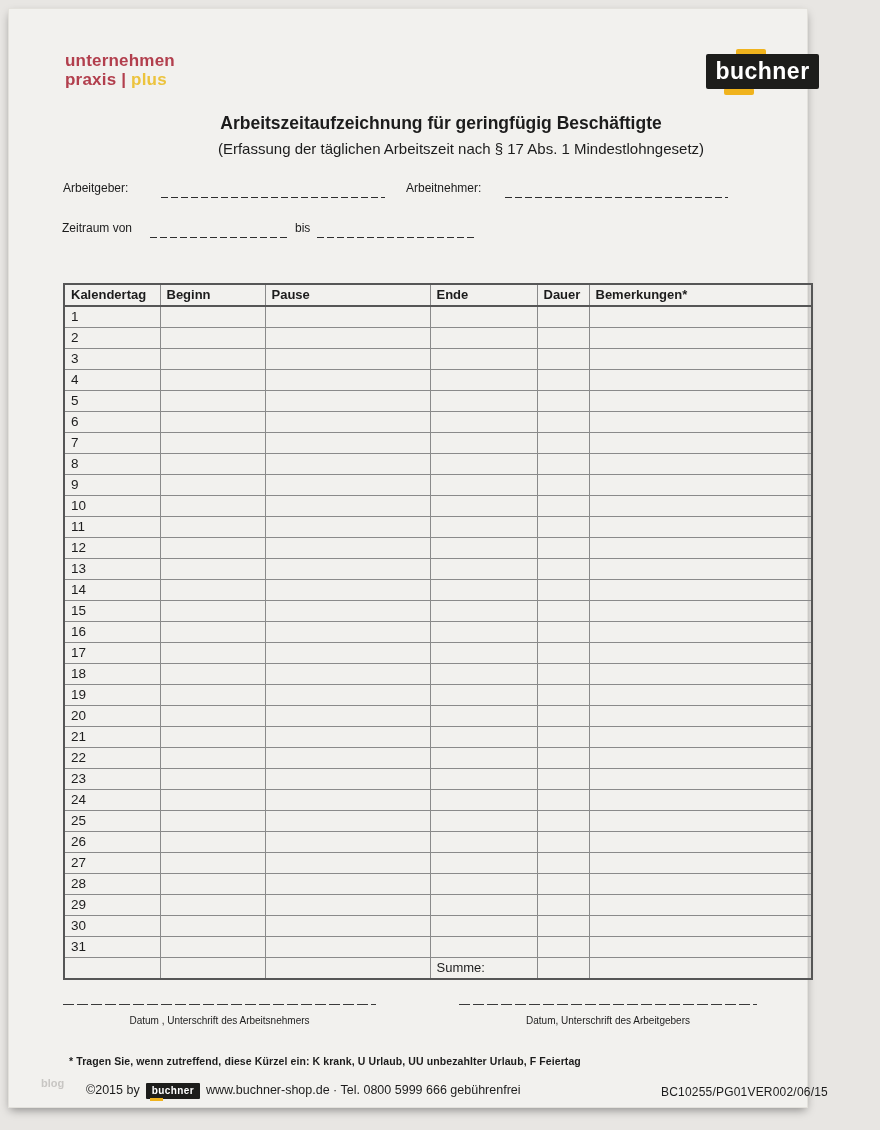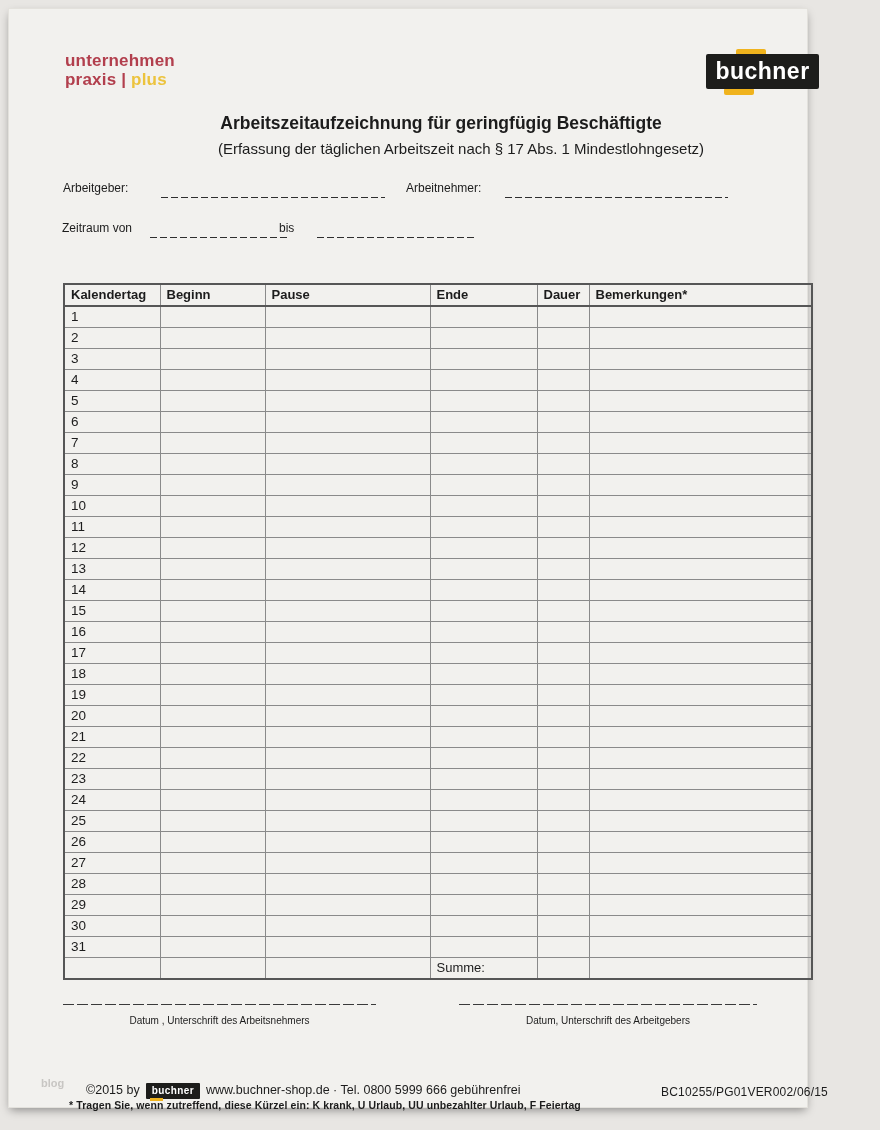"bis" div.abs { left: 270px -> 286px }
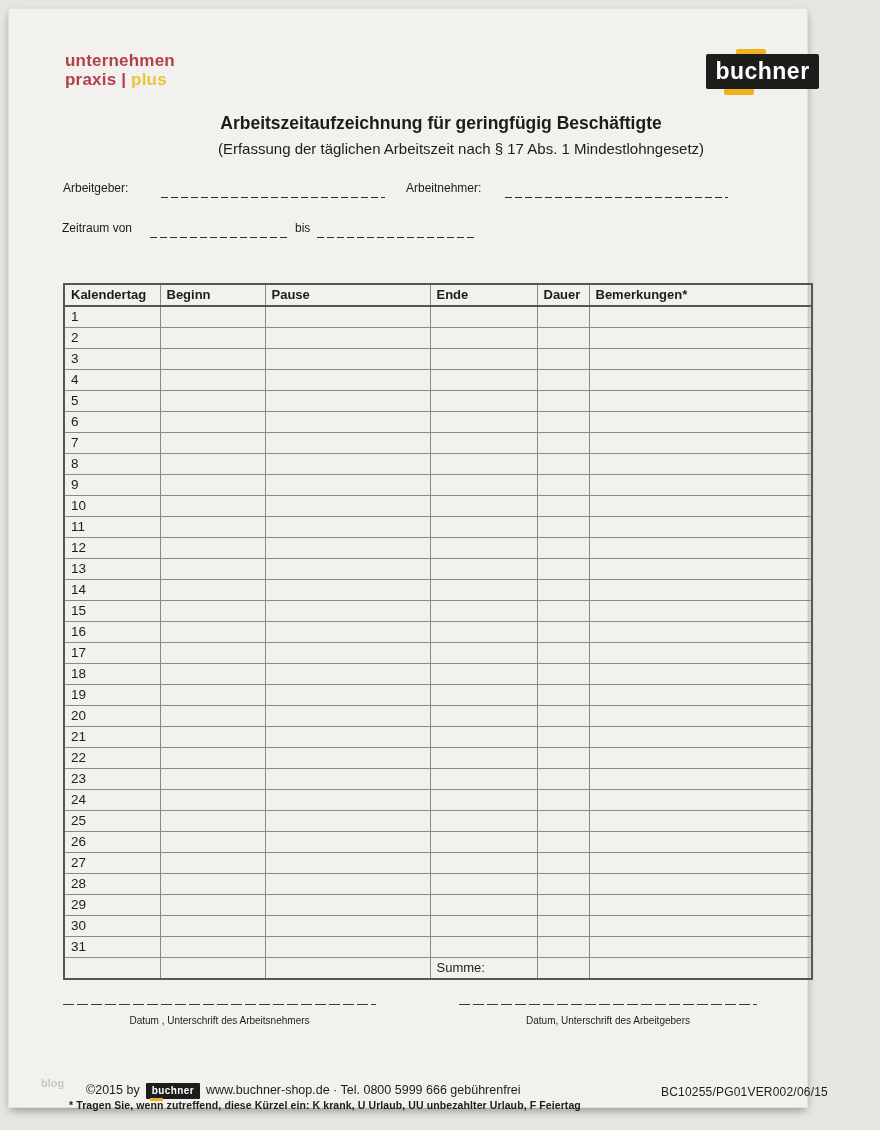"* Tragen Sie, wenn zutreffend," .footnote { margin-top: 44px -> none }
